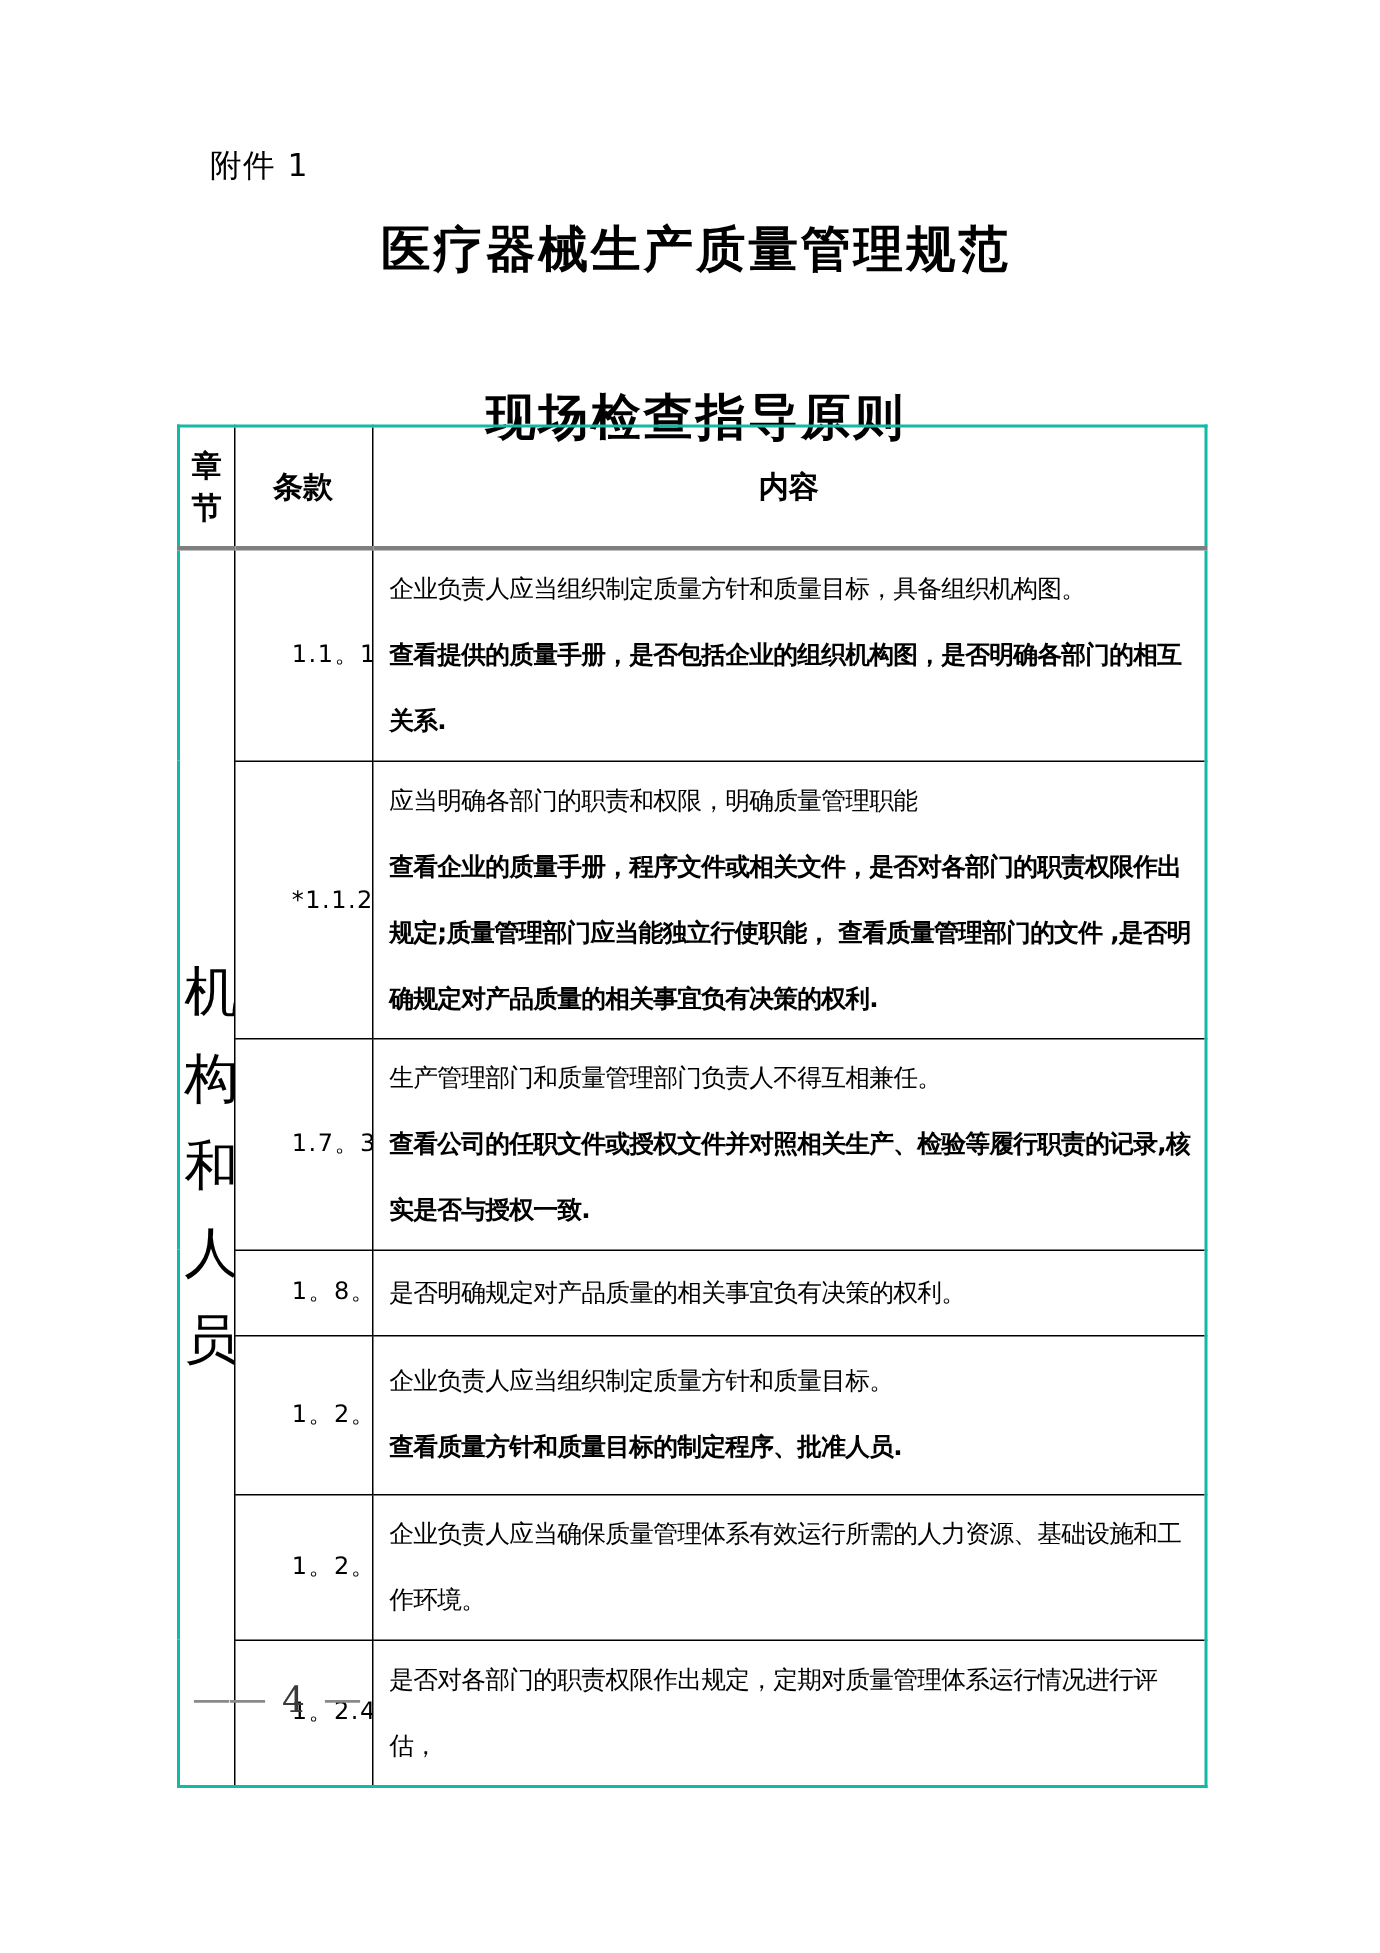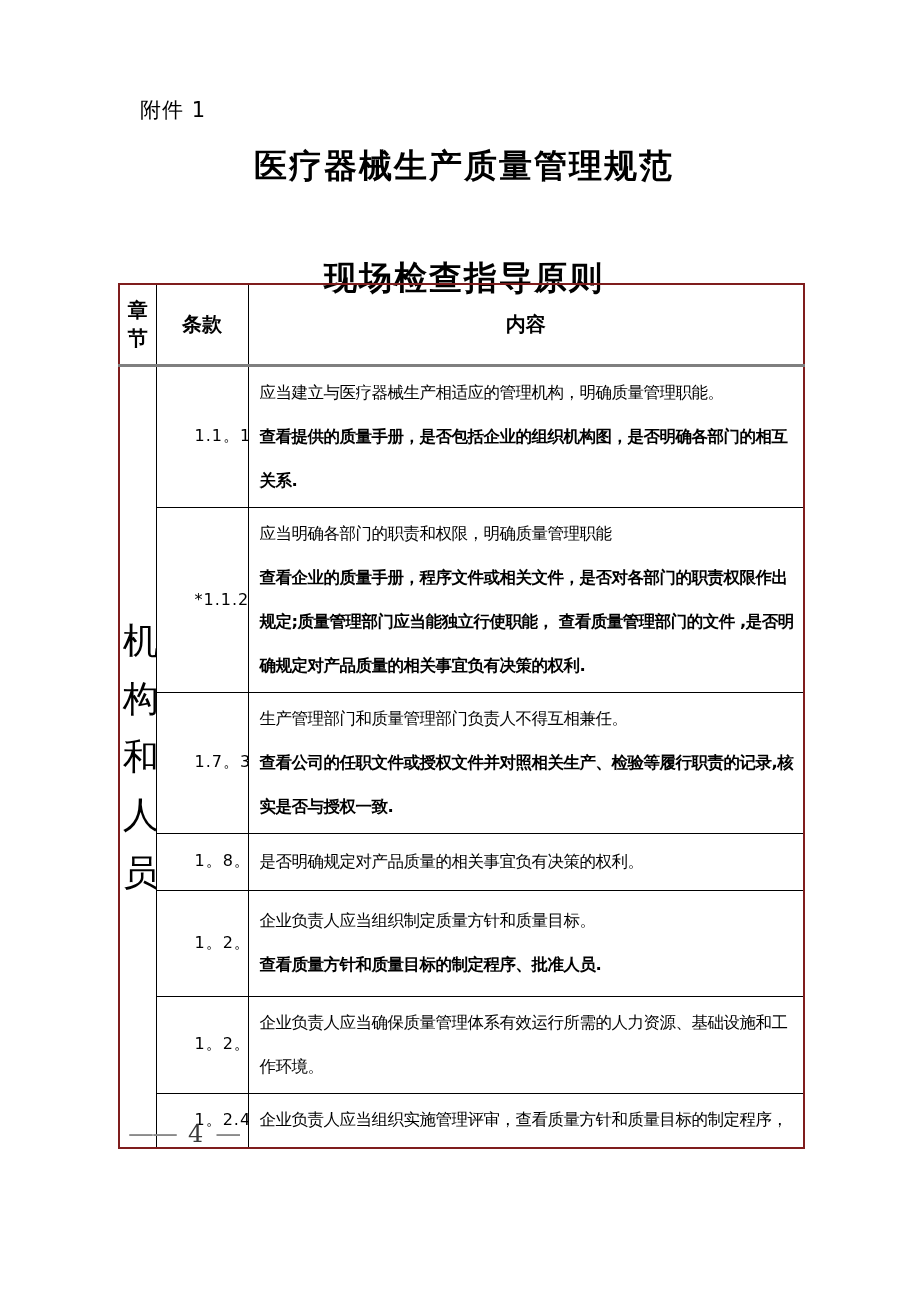"章节" table.main { border: 2px solid #7f1d1d -> 2px solid #14b8a6 }
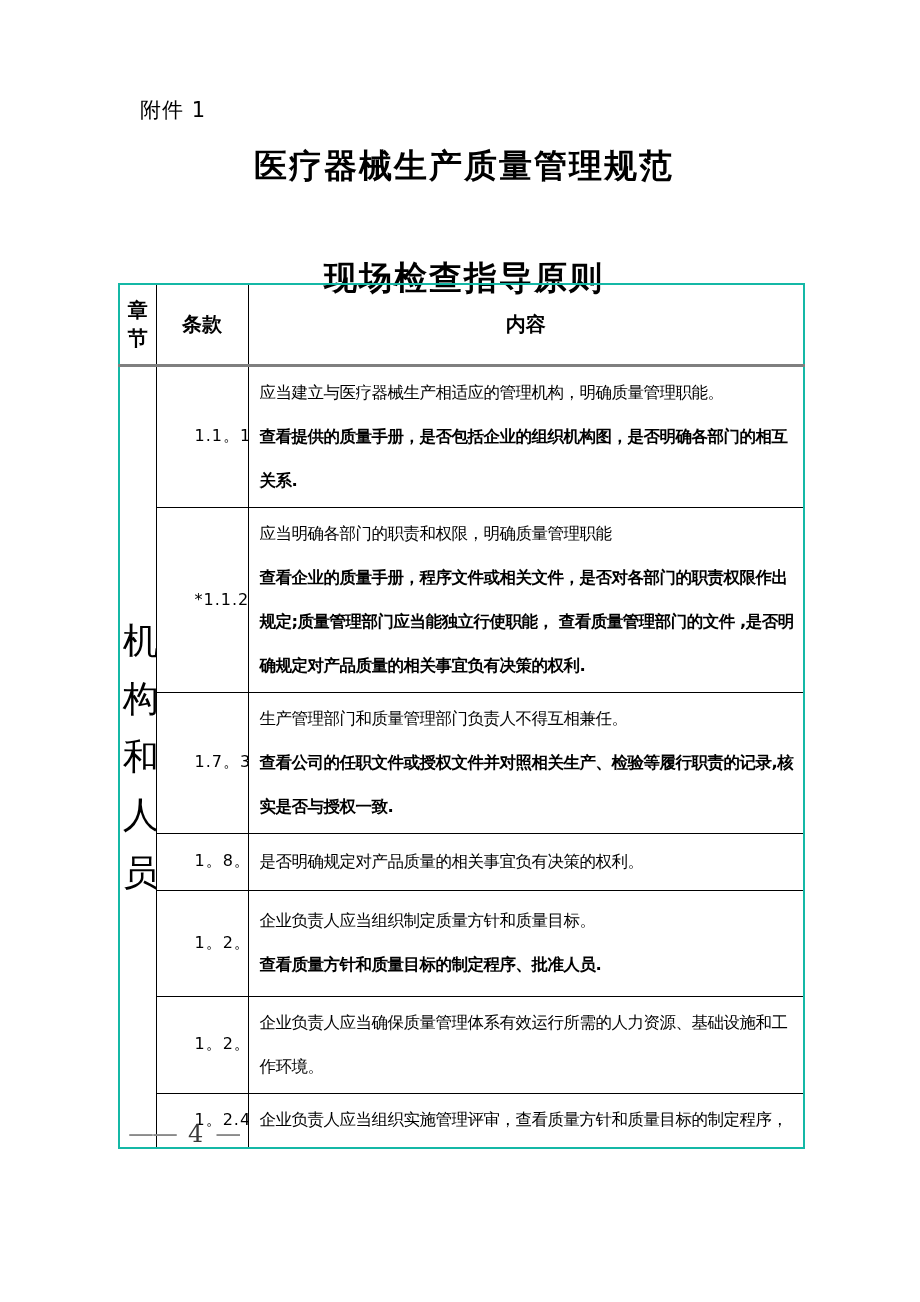"应当建立与医疗器械生产相适应的管理机构，明确质量管理职能。" p.req { text: 应当建立与医疗器械生产相适应的管理机构，明确质量管理职能 -> 企业负责人应当组织制定质量方针和质量目标，具备组织机构图 }
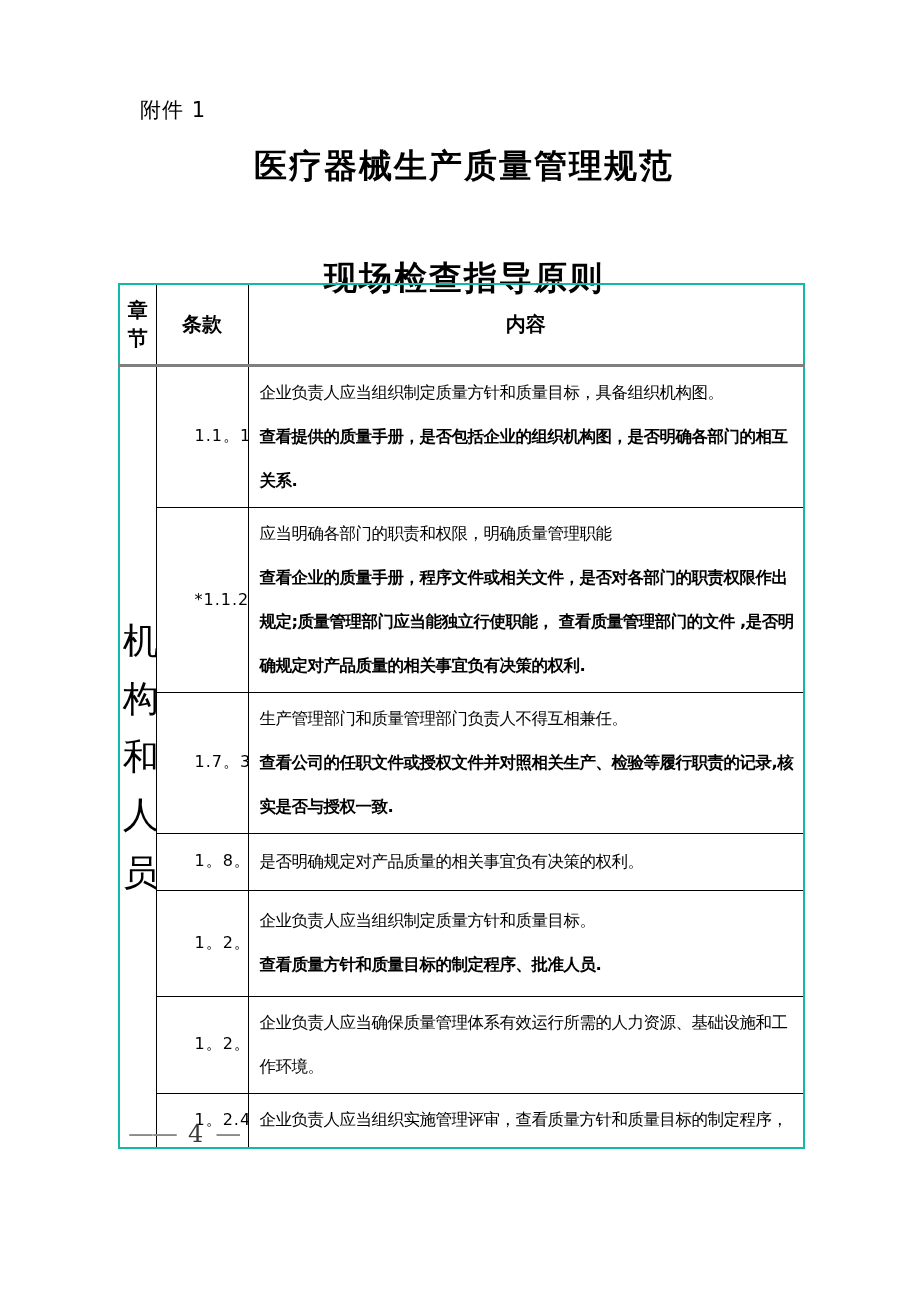"企业负责人应当组织实施管理评审，查看质量方针和质量目标的制定程序，" p.req { text: 企业负责人应当组织实施管理评审，查看质量方针和质量目标的制定程序 -> 是否对各部门的职责权限作出规定，定期对质量管理体系运行情况进行评估 }
